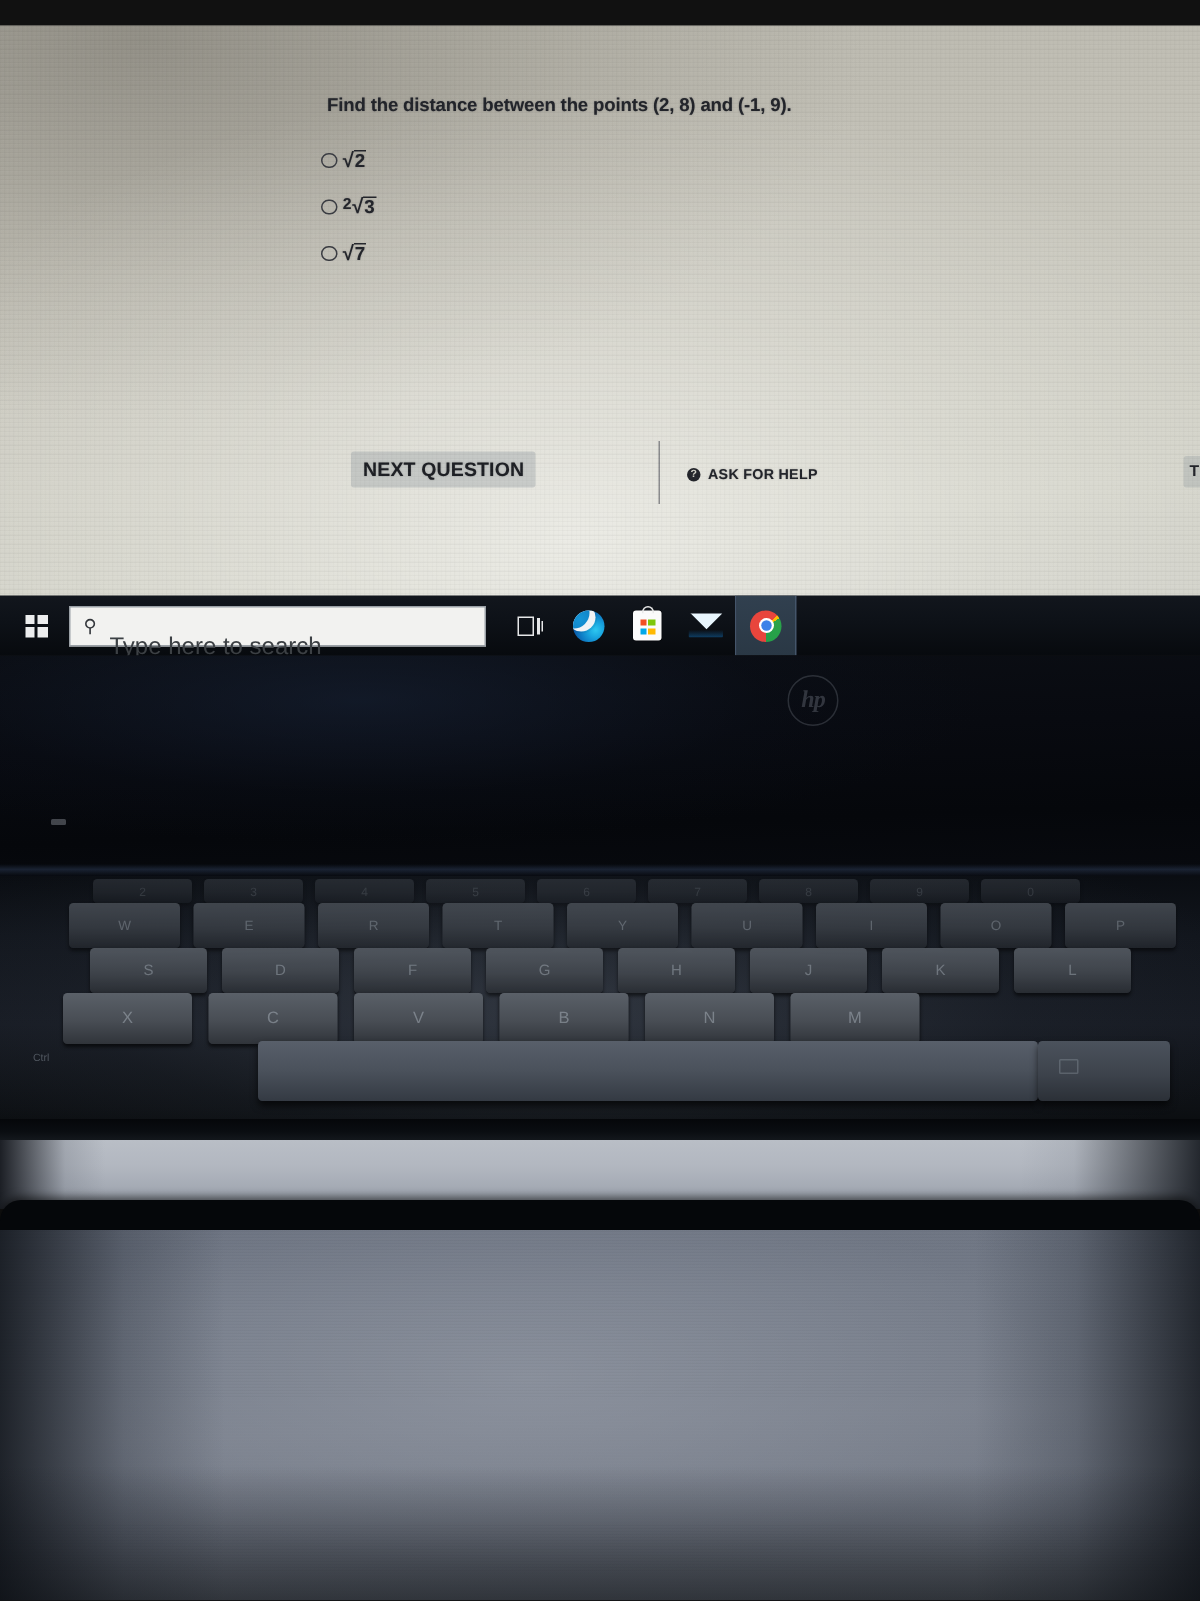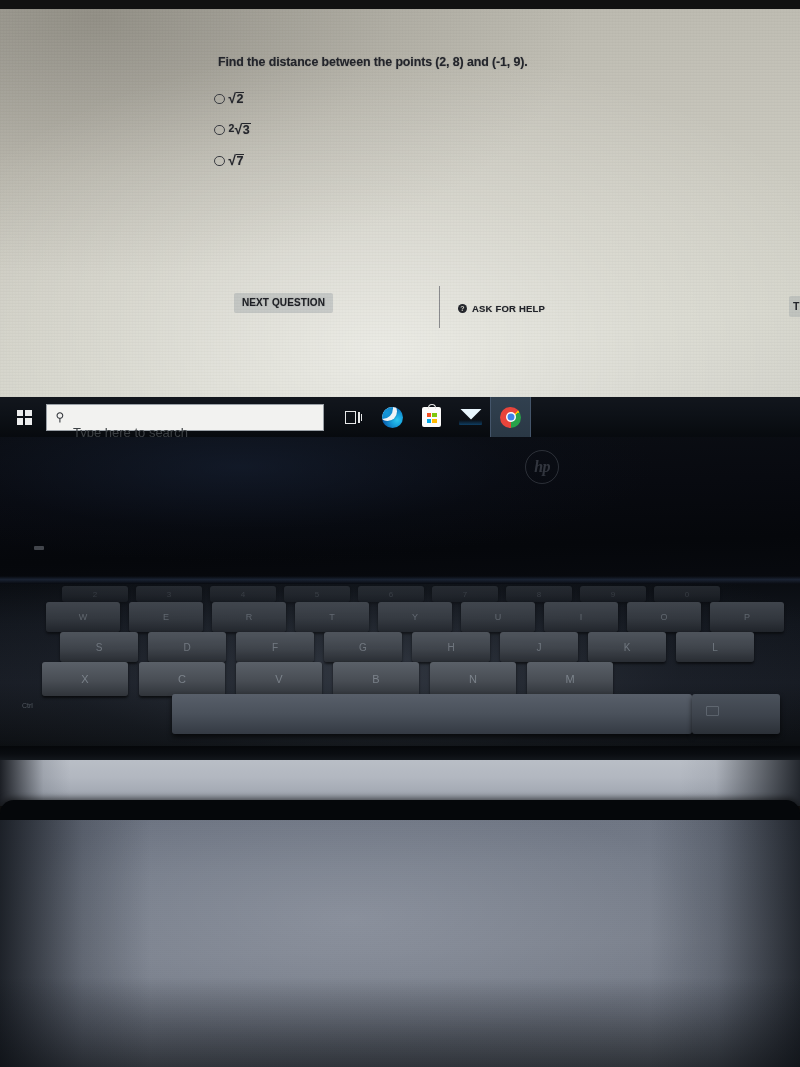"Find the distance between the" .screen { top: 9px -> 17px }
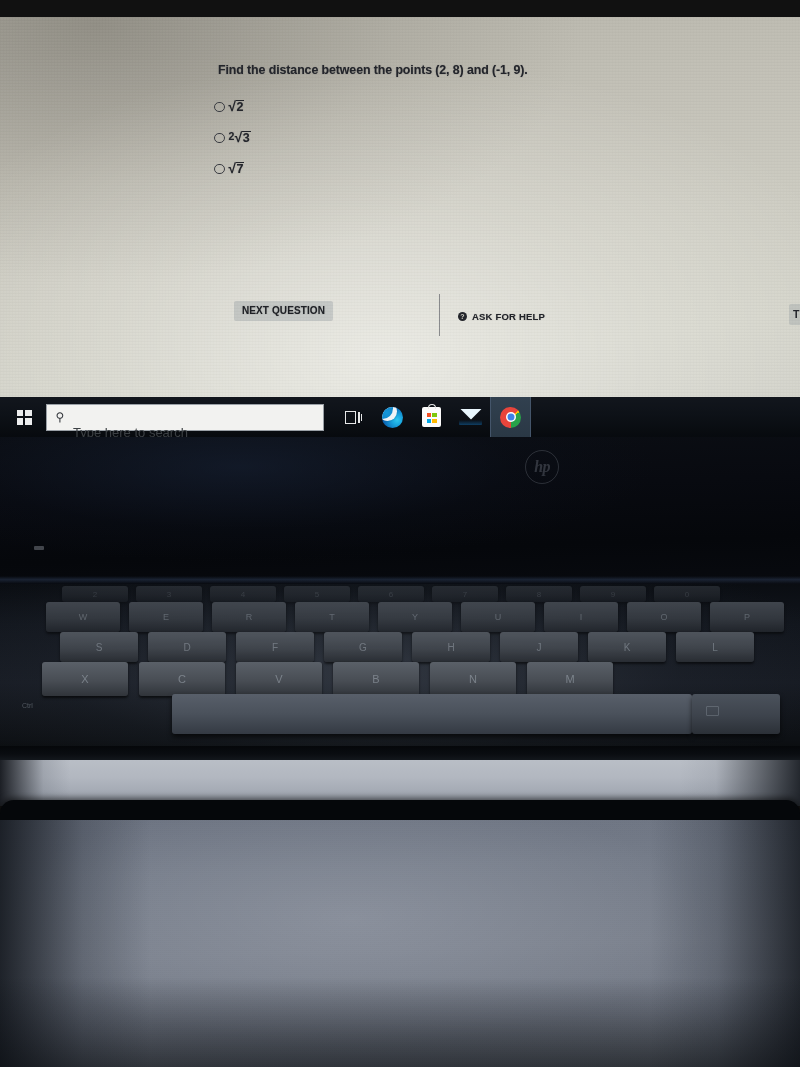"NEXT QUESTION" .next-btn { font-size: 10px -> 13px }
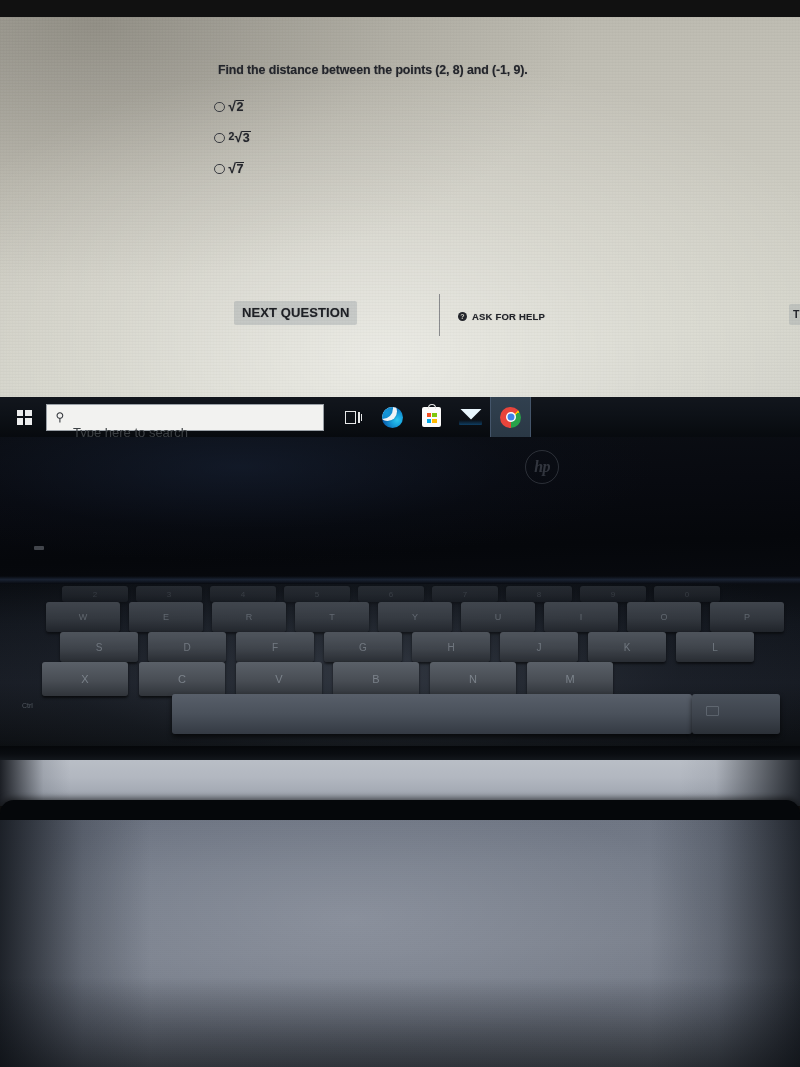"Type here to search" .srch-text { font-size: 13px -> 16px }
